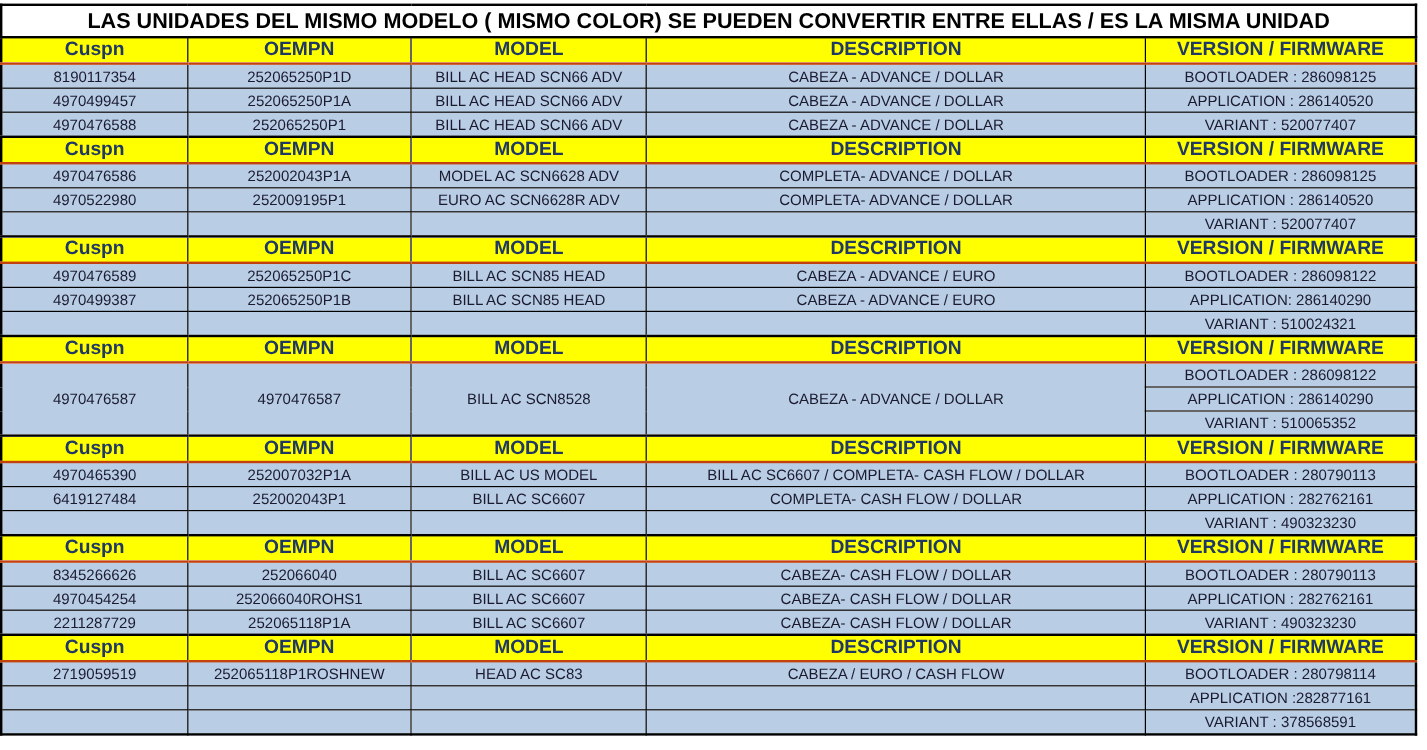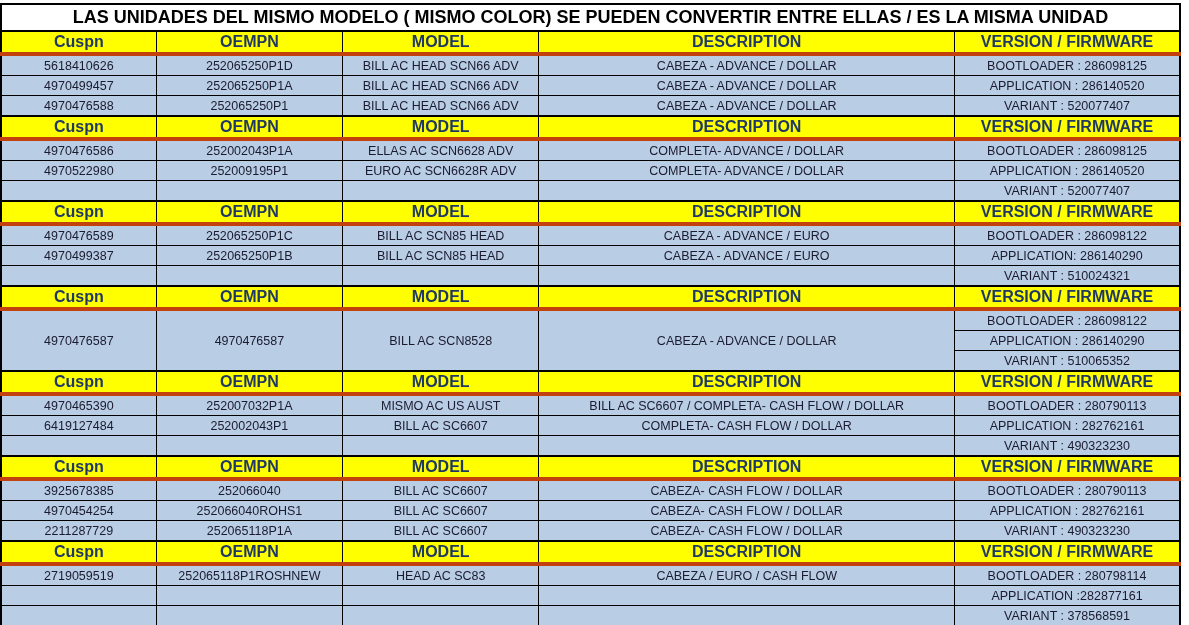"Cuspn" tr.head-row td { border-bottom: 4px solid #c2410c -> 2px solid #c2410c }
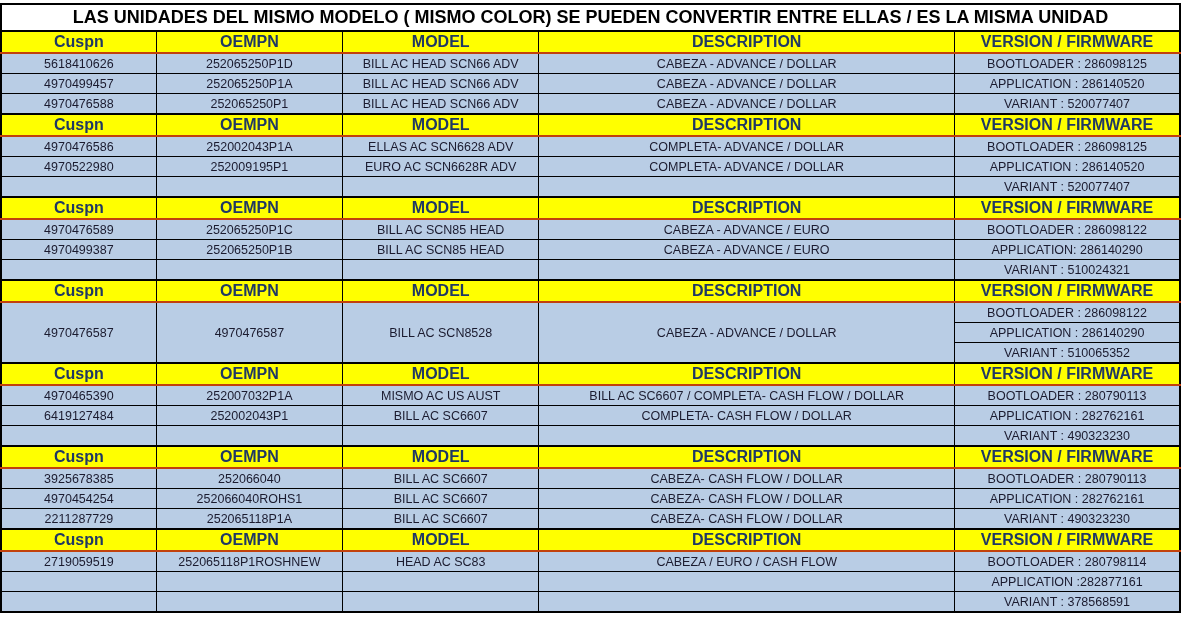"5618410626" td { text: 5618410626 -> 8190117354 }
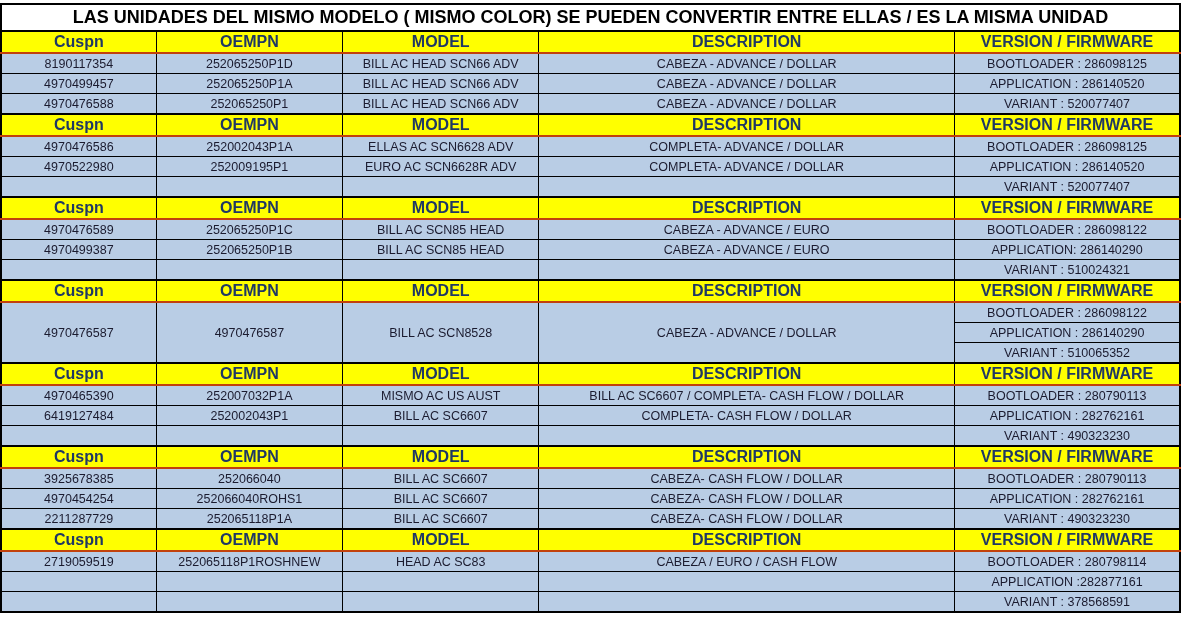"ELLAS AC SCN6628 ADV" td { text: ELLAS -> MODEL }
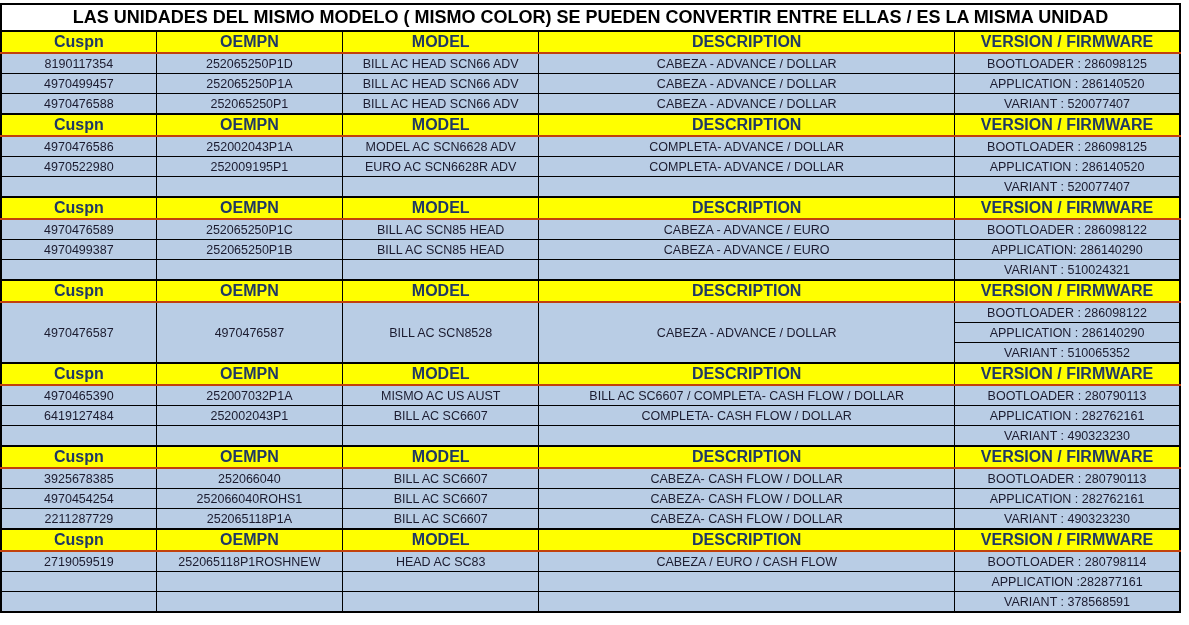"MISMO AC US AUST" td { text: MISMO AC US AUST -> BILL AC US MODEL }
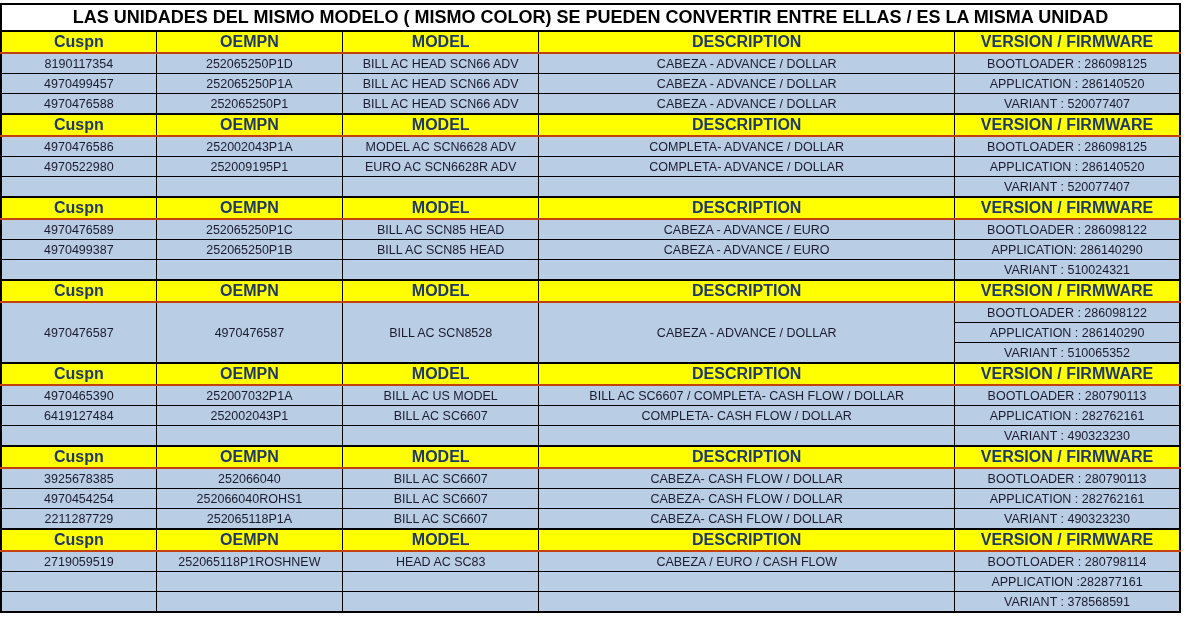"3925678385" td { text: 3925678385 -> 8345266626 }
